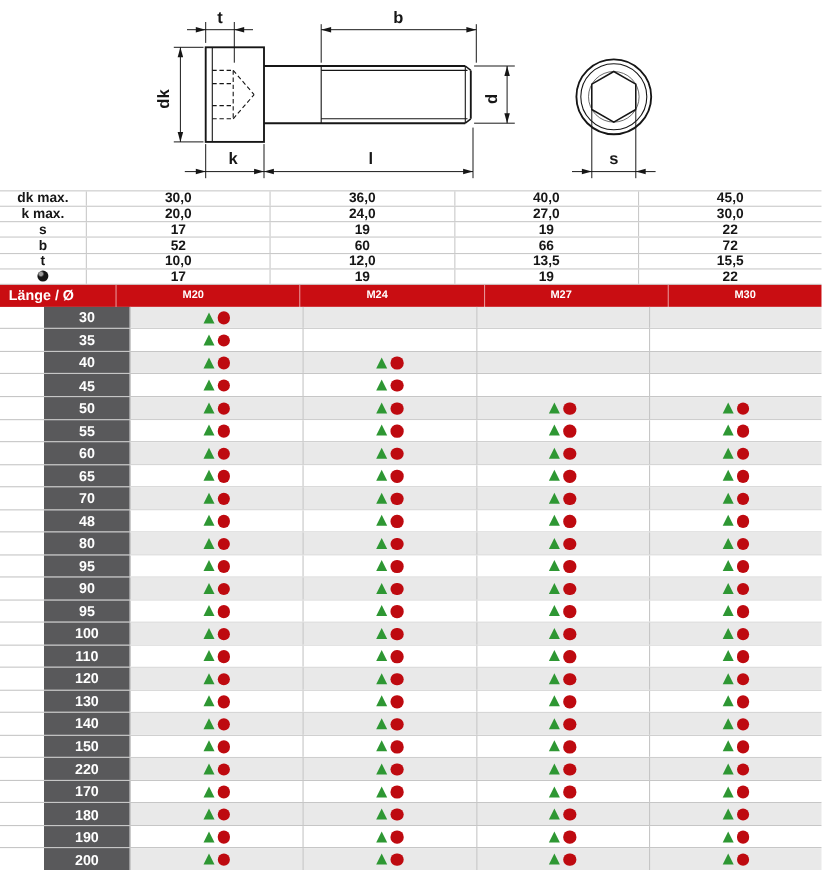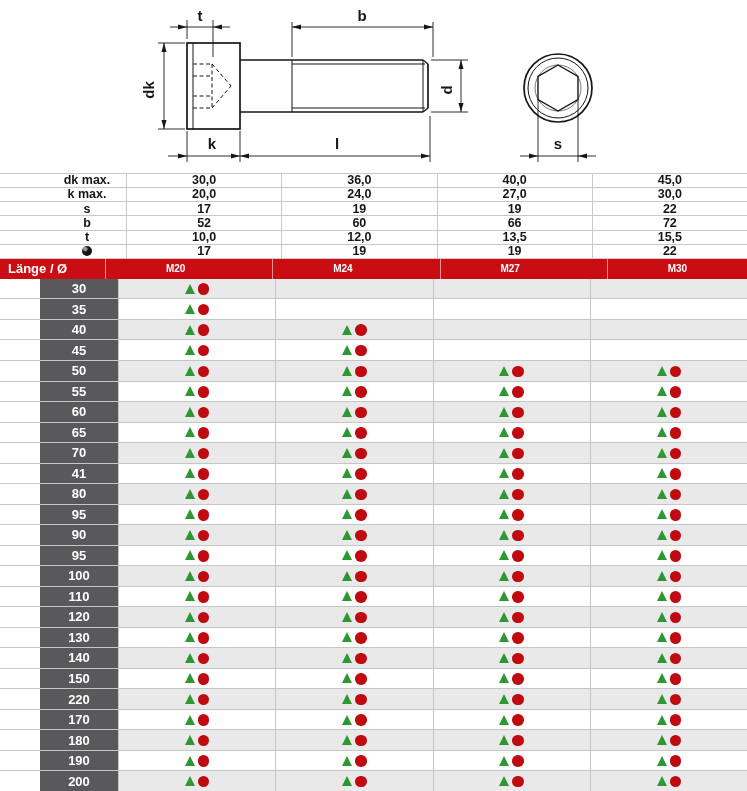"dk max." .spec-row { padding-left: 48px -> none }
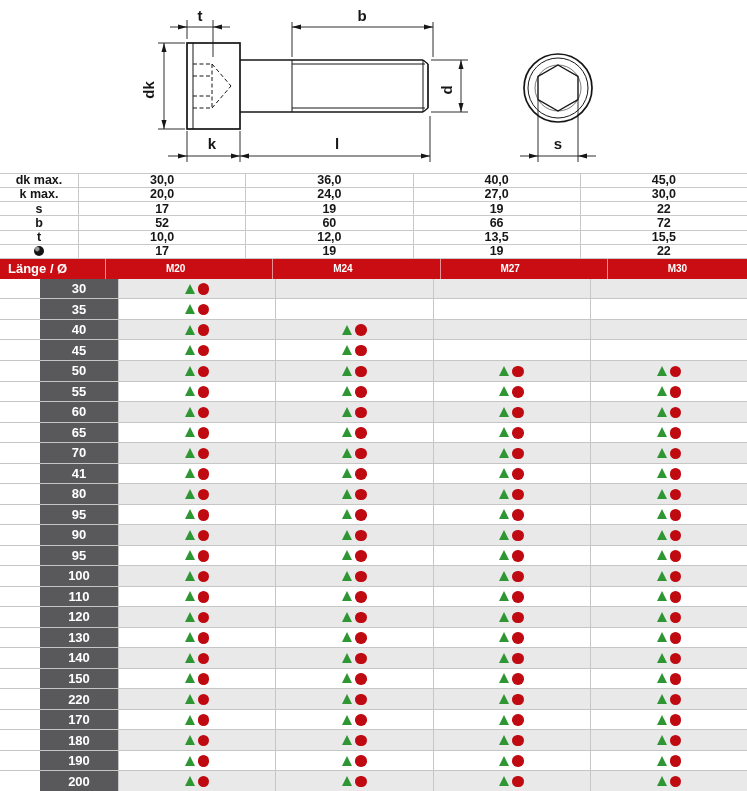"41" div.len-cell { text: 41 -> 48 }
